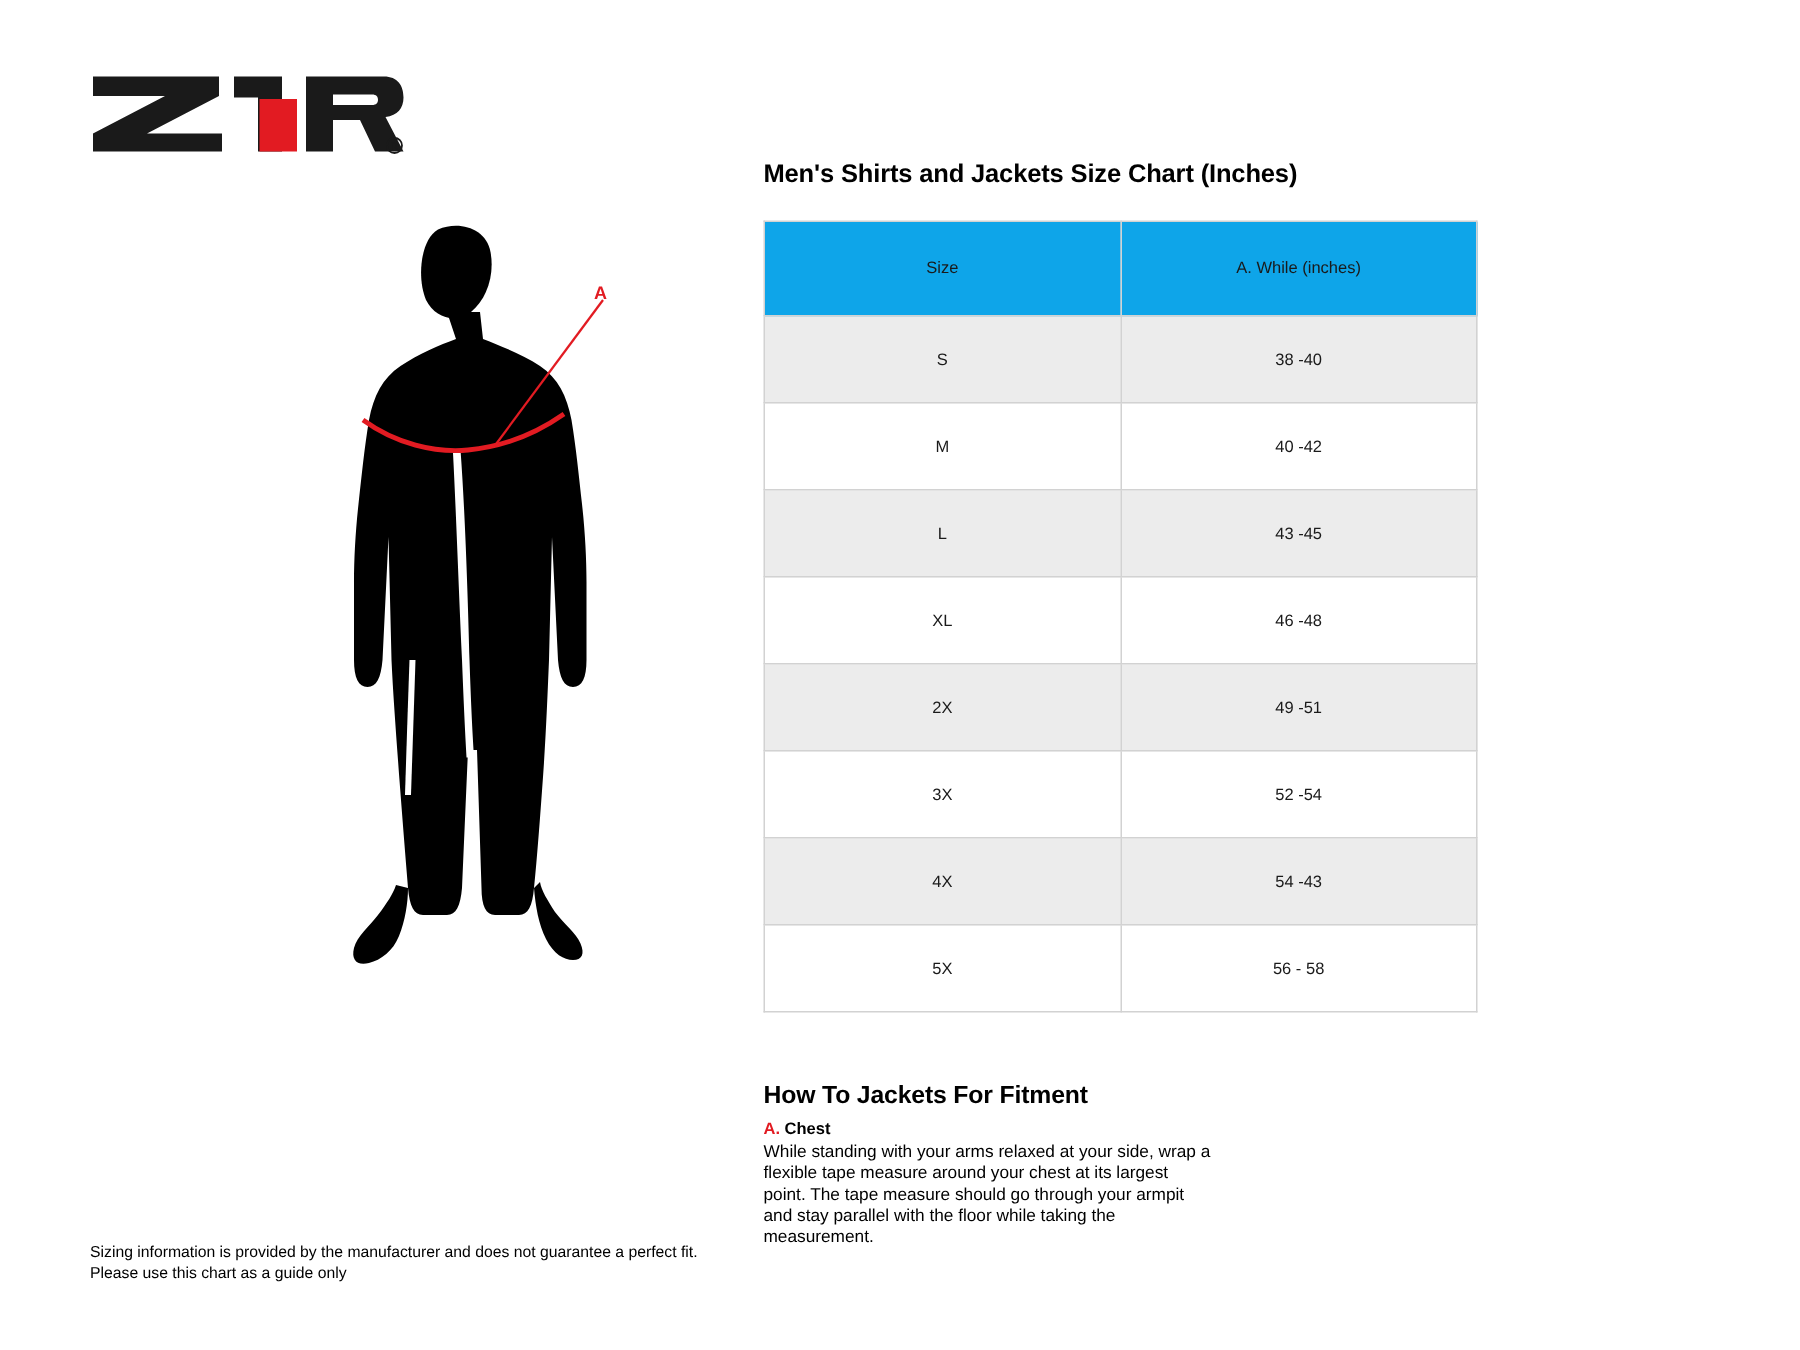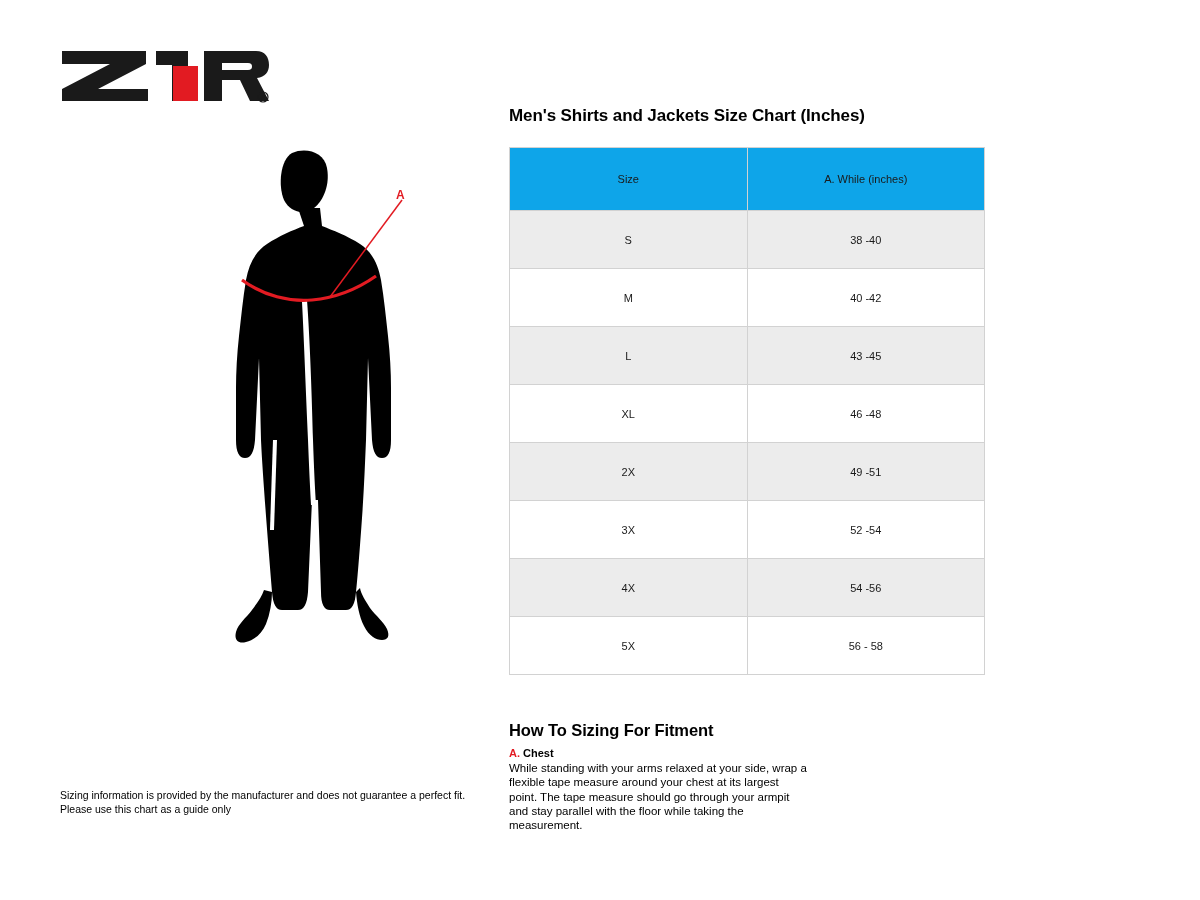"54 -56" td { text: -56 -> -43 }
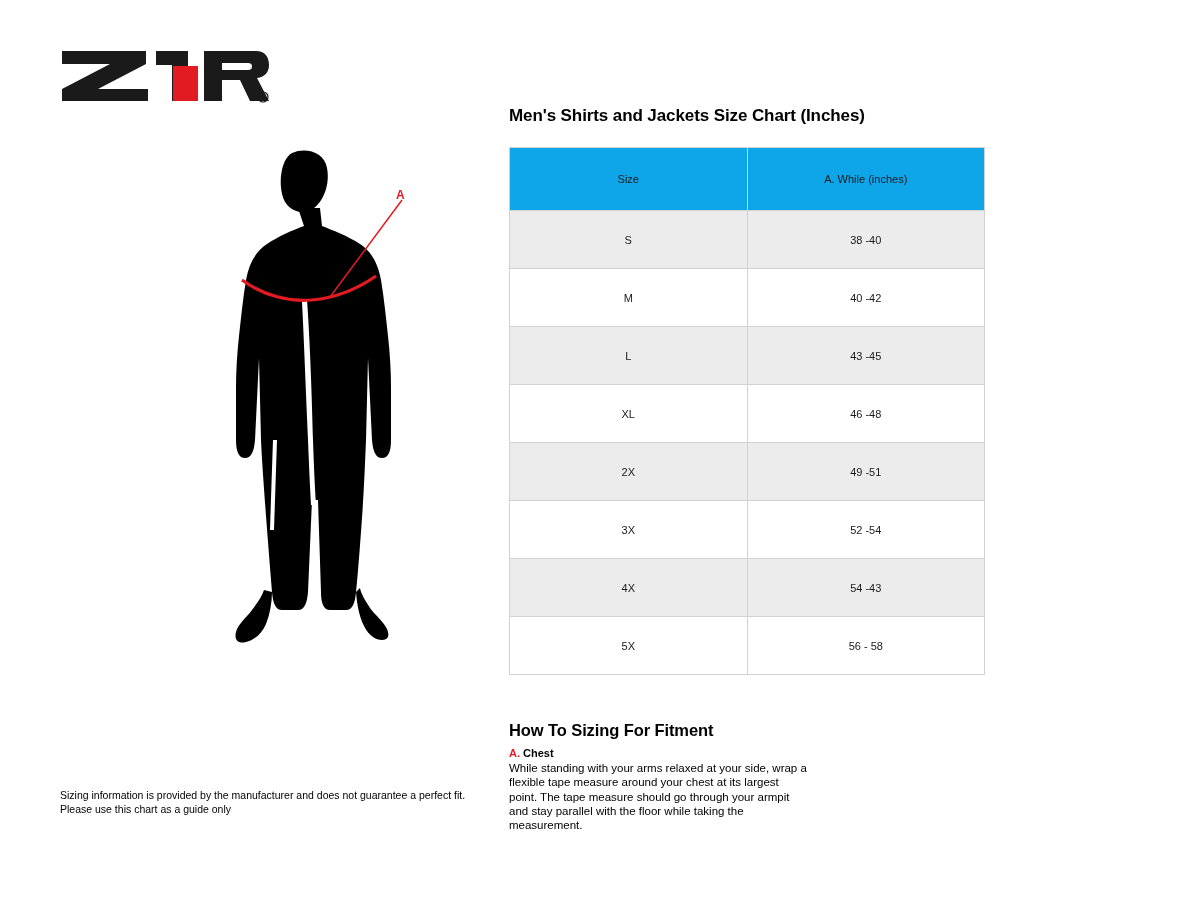"How To Sizing For Fitment" h2 { text: Sizing -> Jackets }
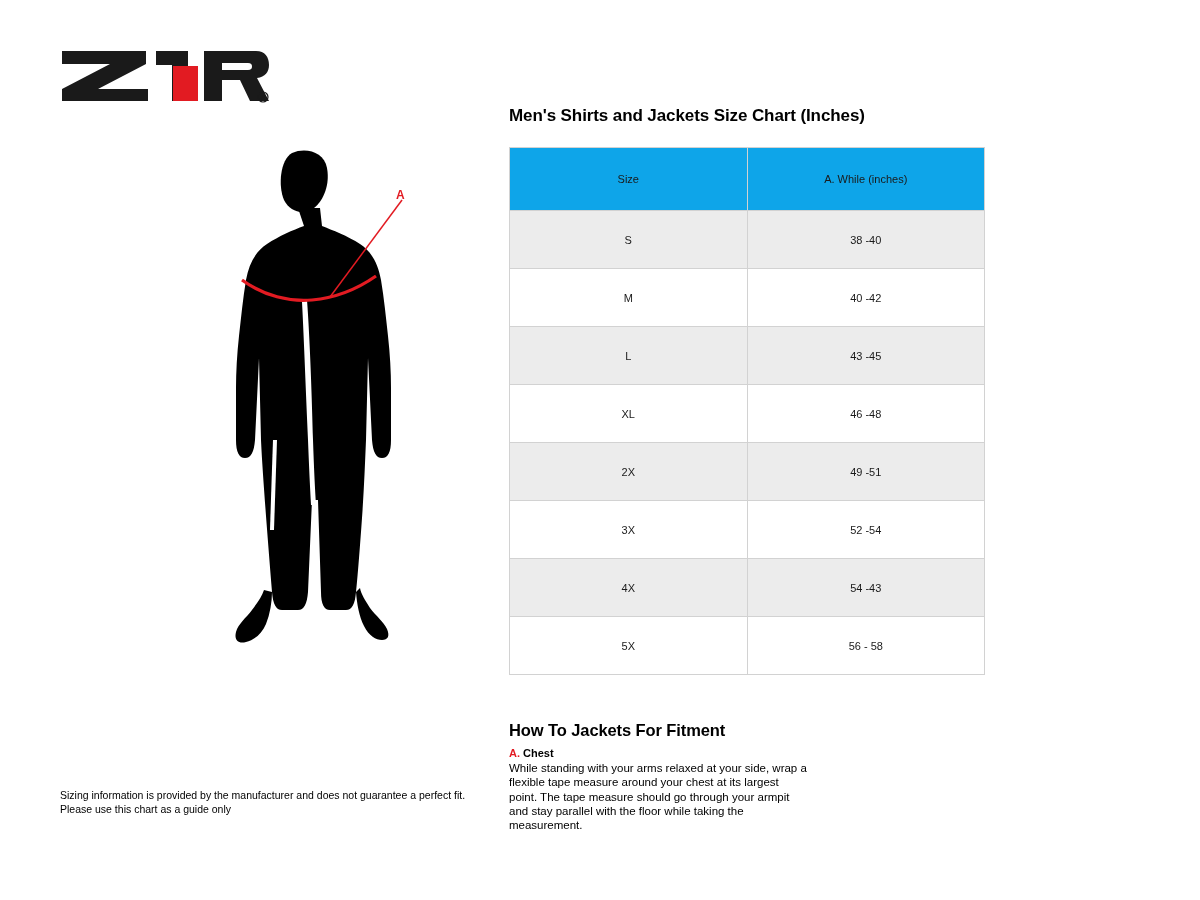"Sizing information is provided by" .disclaimer { top: 788px -> 828px }
